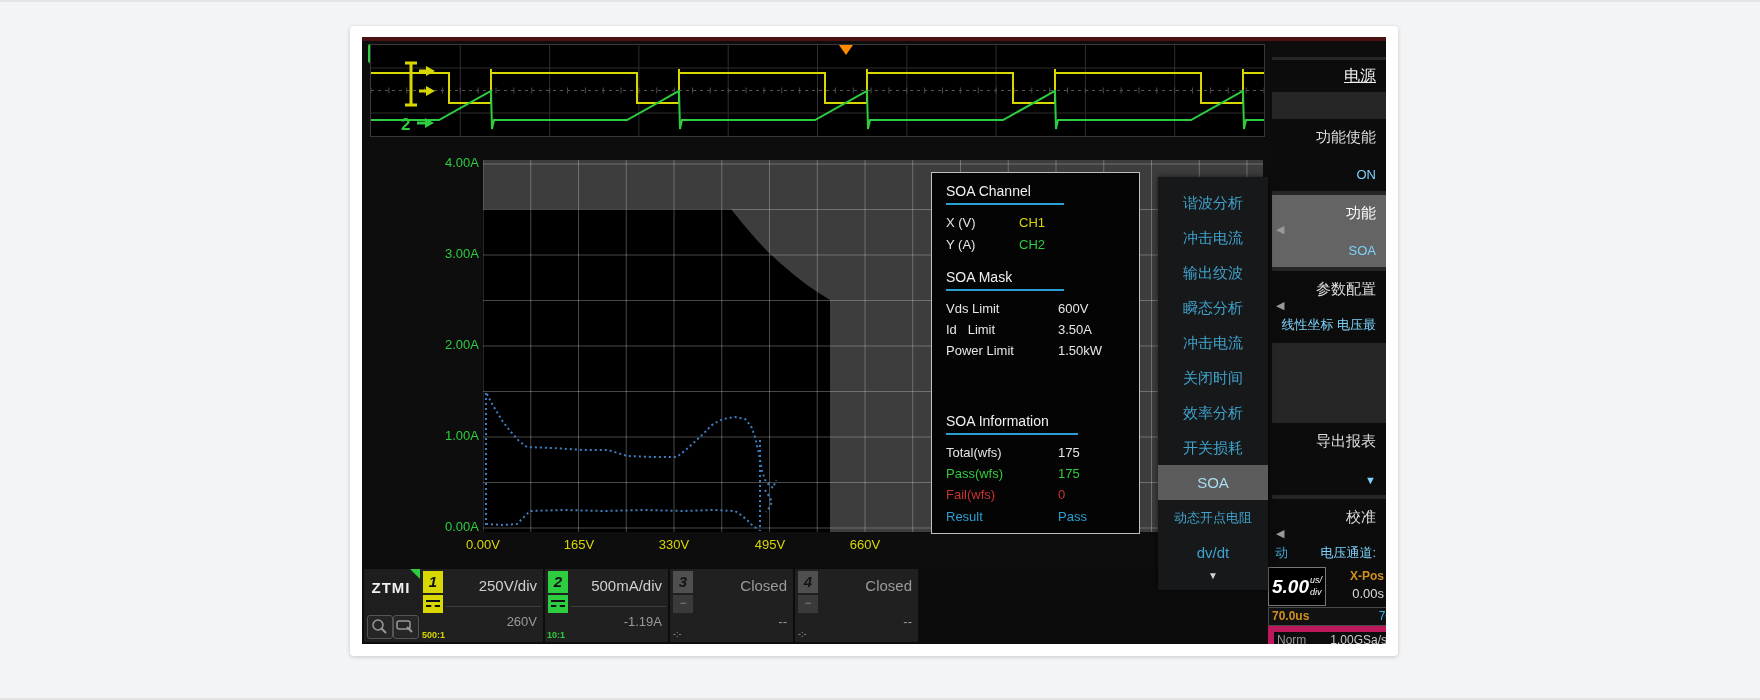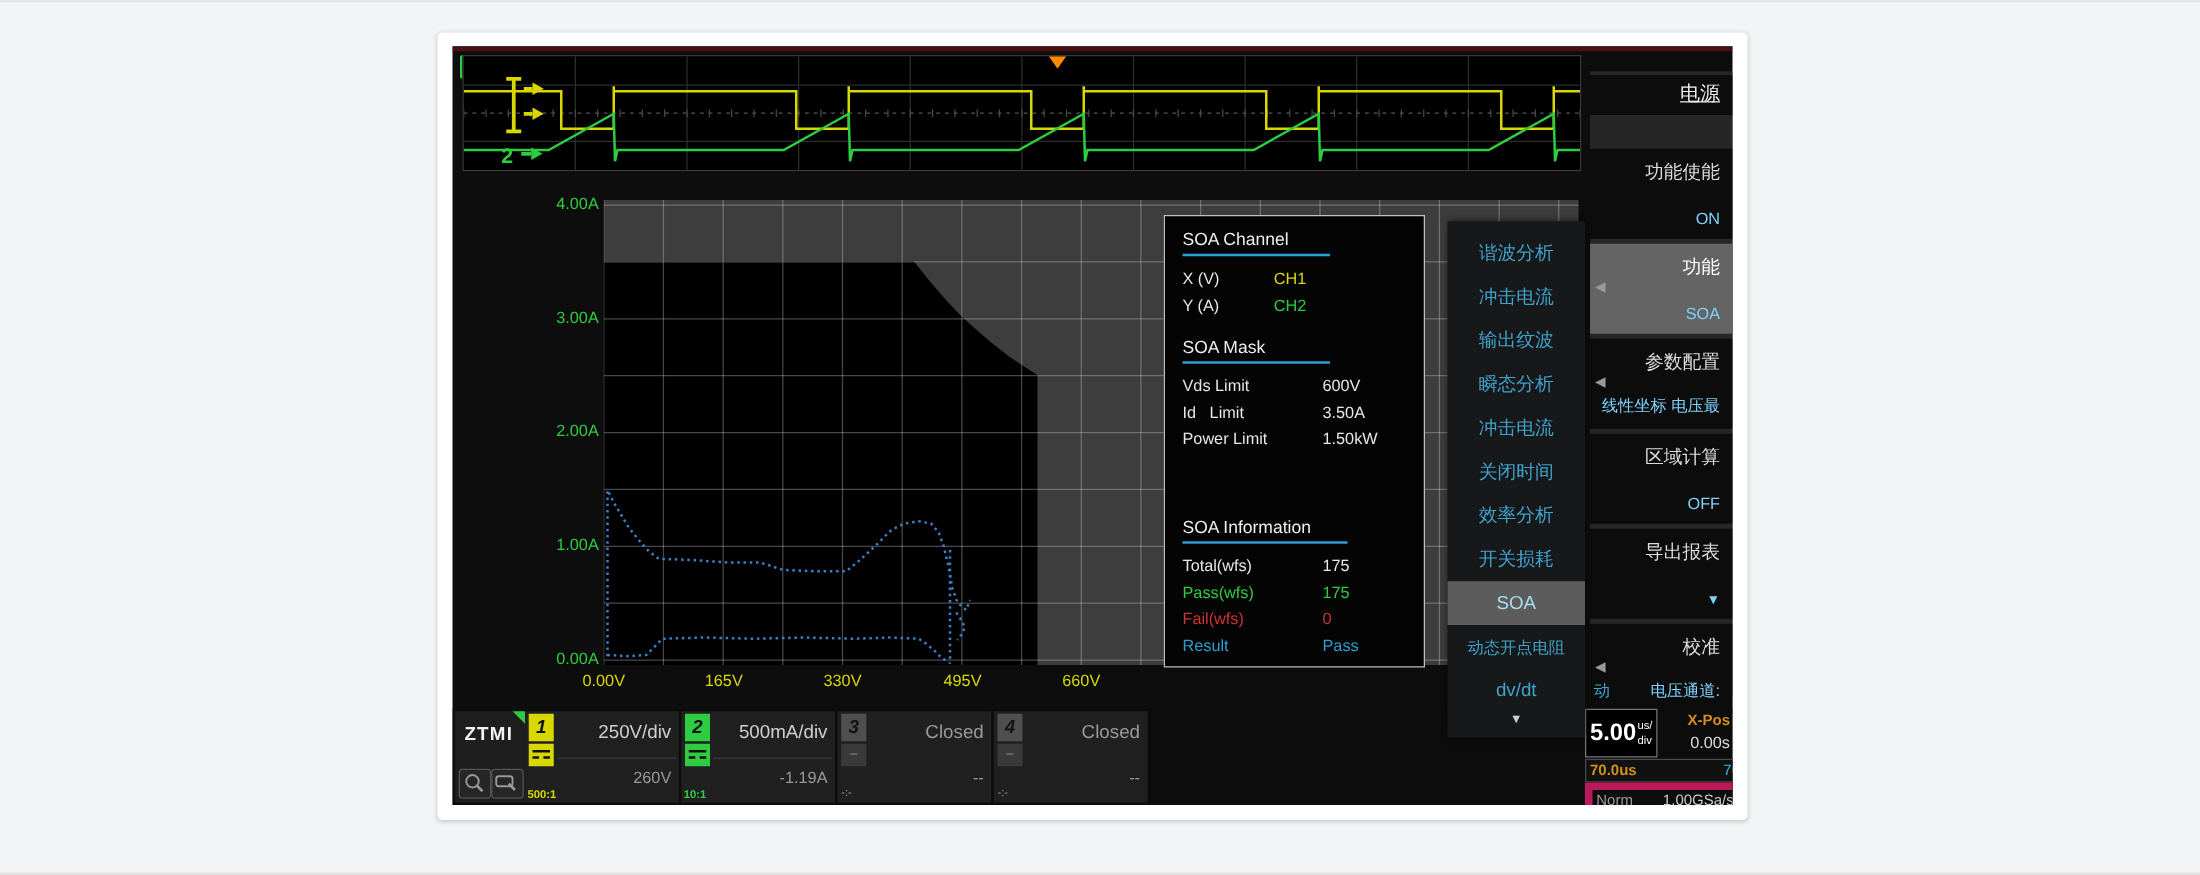"区域计算" div.sitem { html: <div> <span>区域计算</span> <span>OFF</span> </div> -> none }
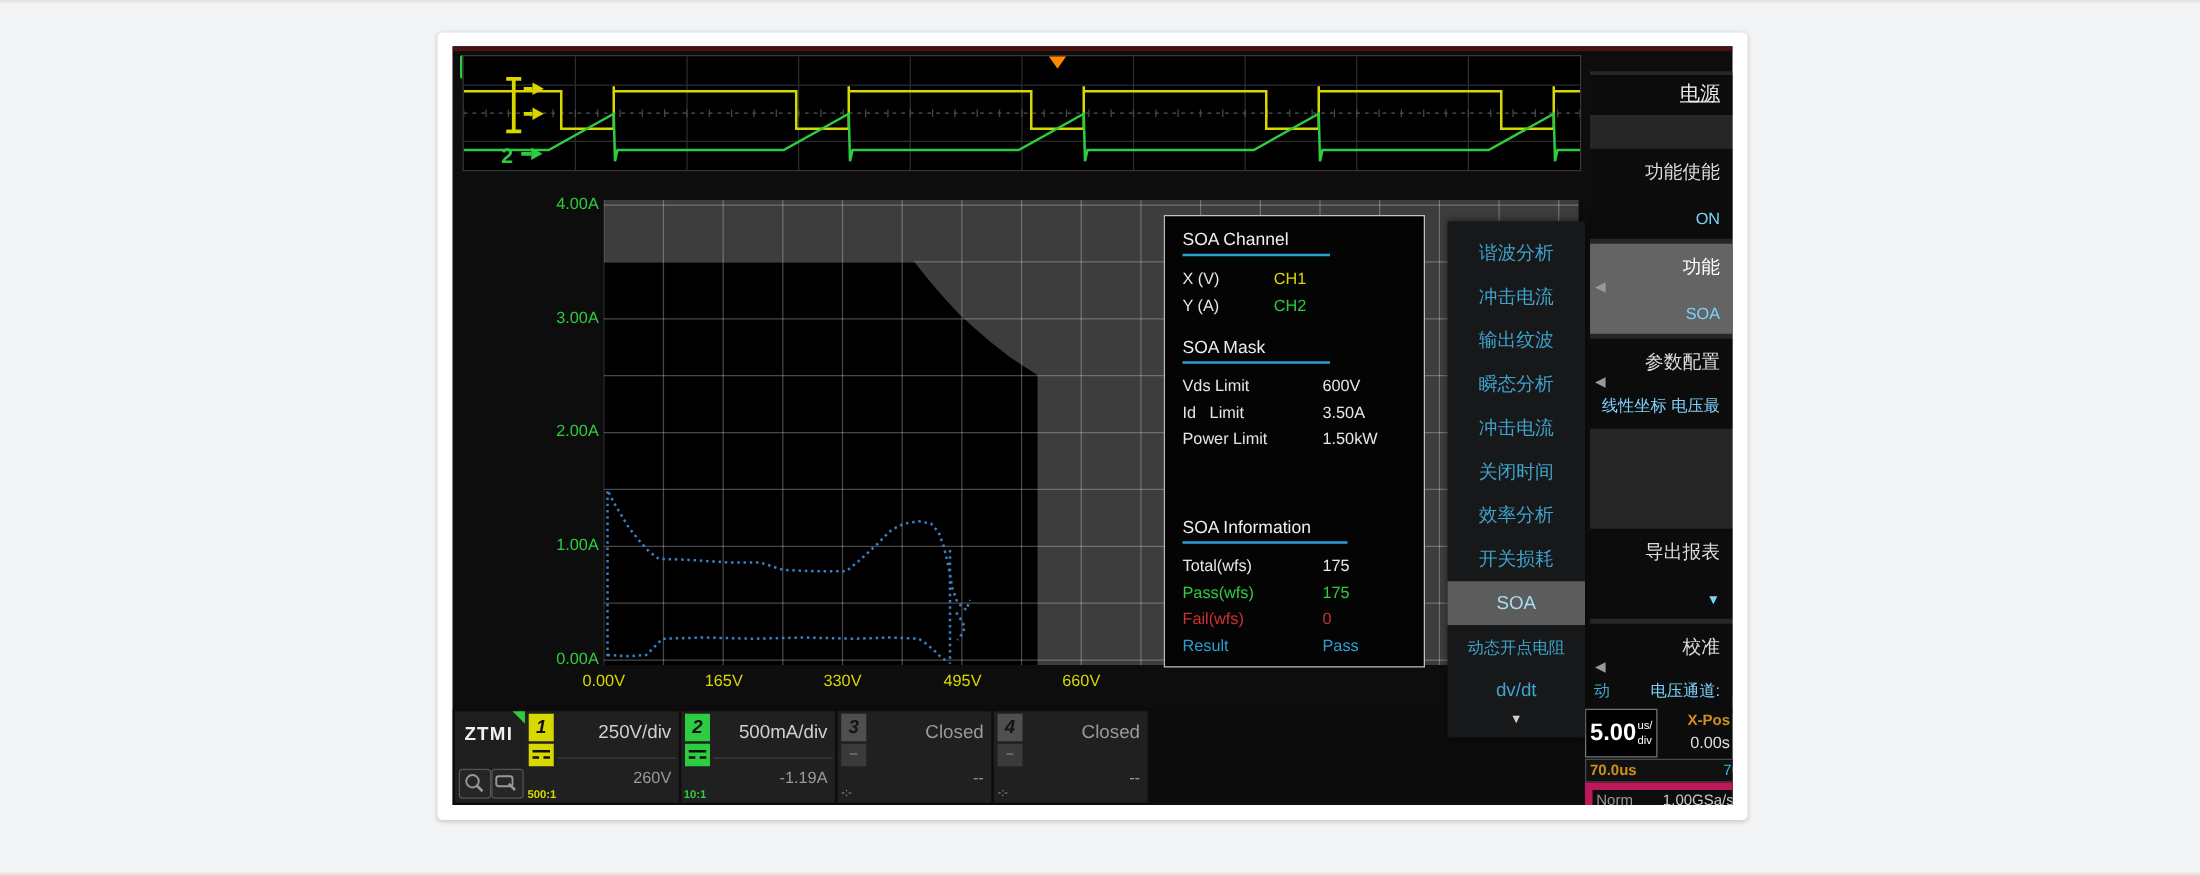"5.00" .tb .main { font-style: none -> italic }
